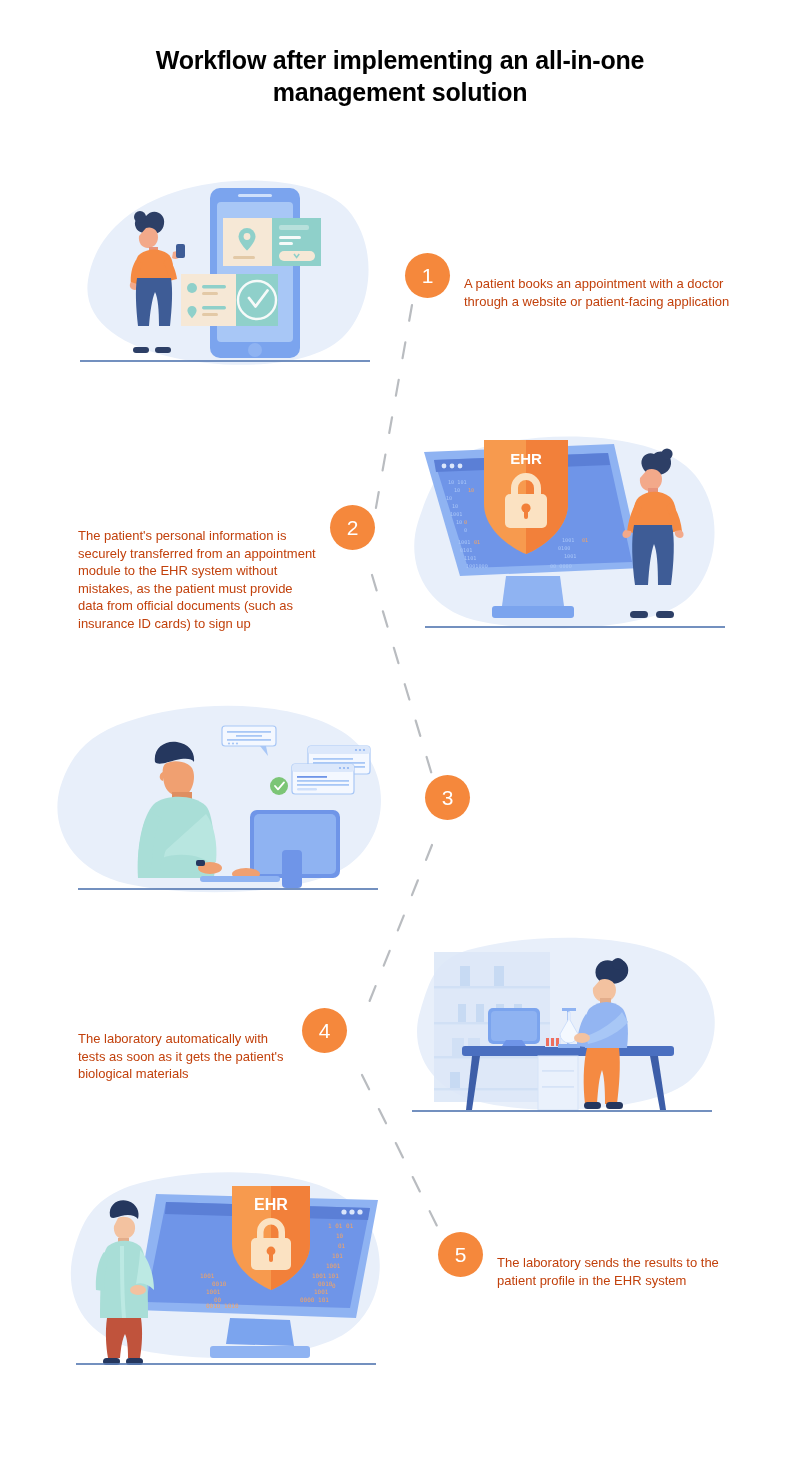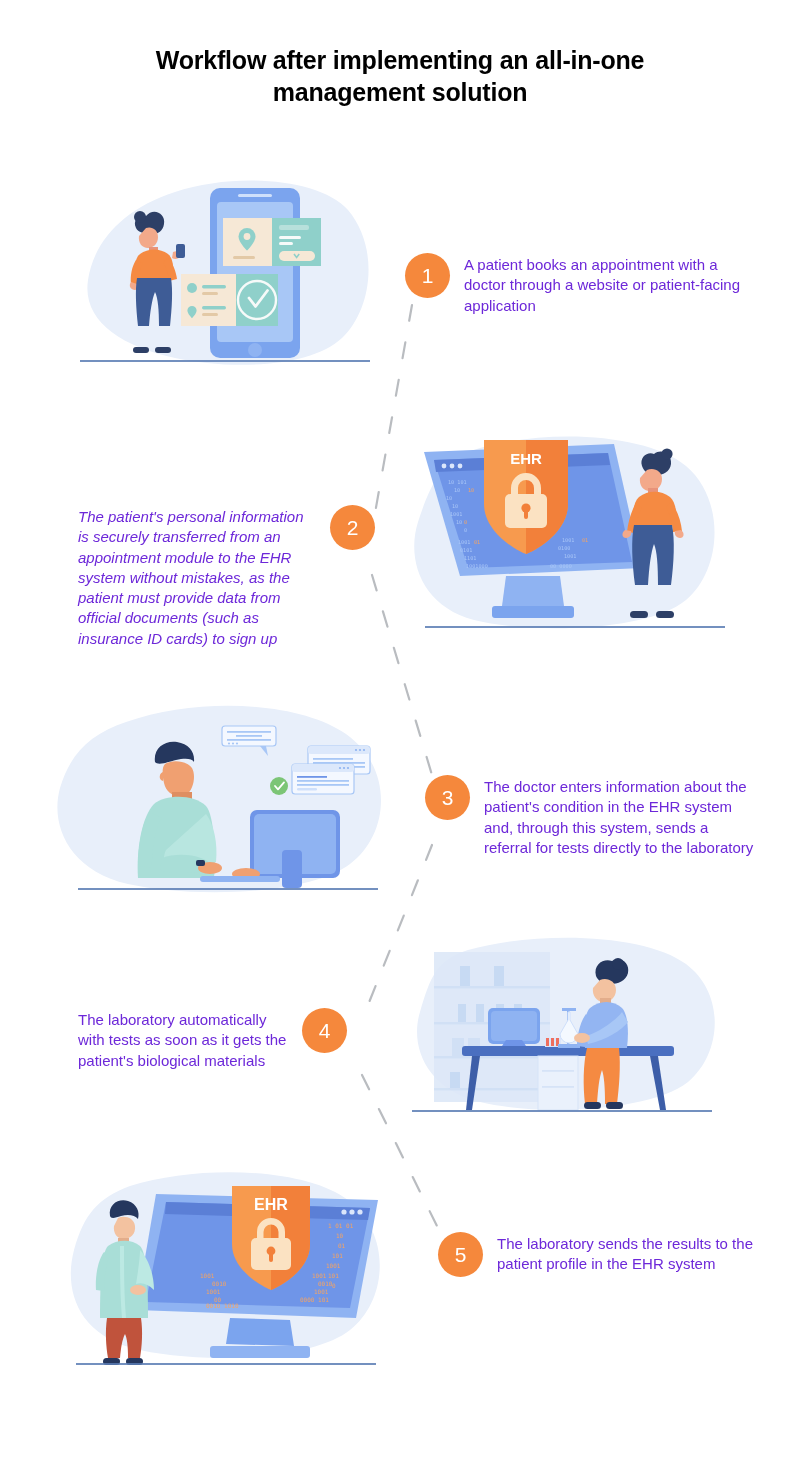"A patient books an appointment" .steptext { color: #6d28d9 -> #c2410c; font-size: 15px -> 13px; margin-top: none -> 20px }
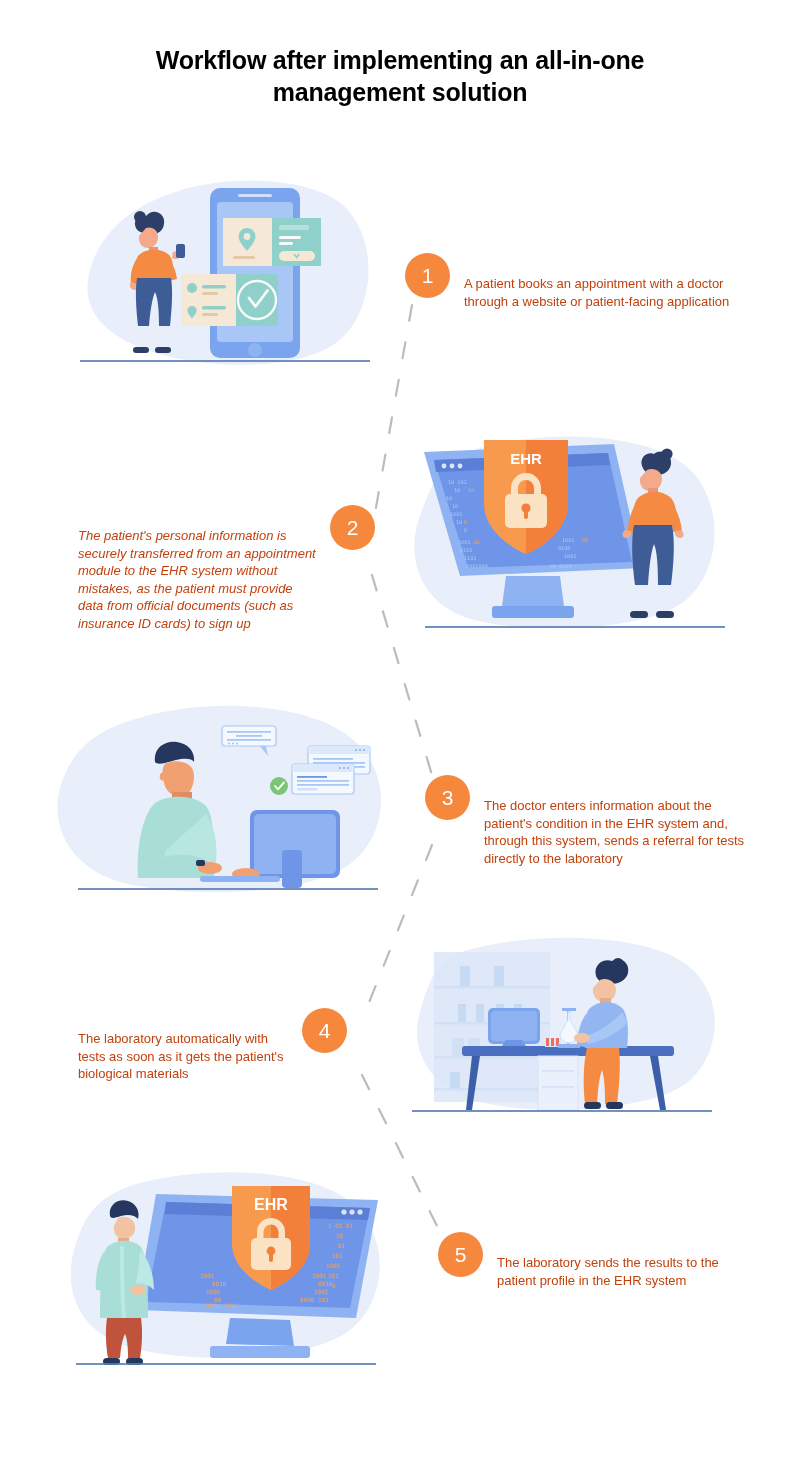"The patient's personal information is" div.steptext { font-style: italic -> none }
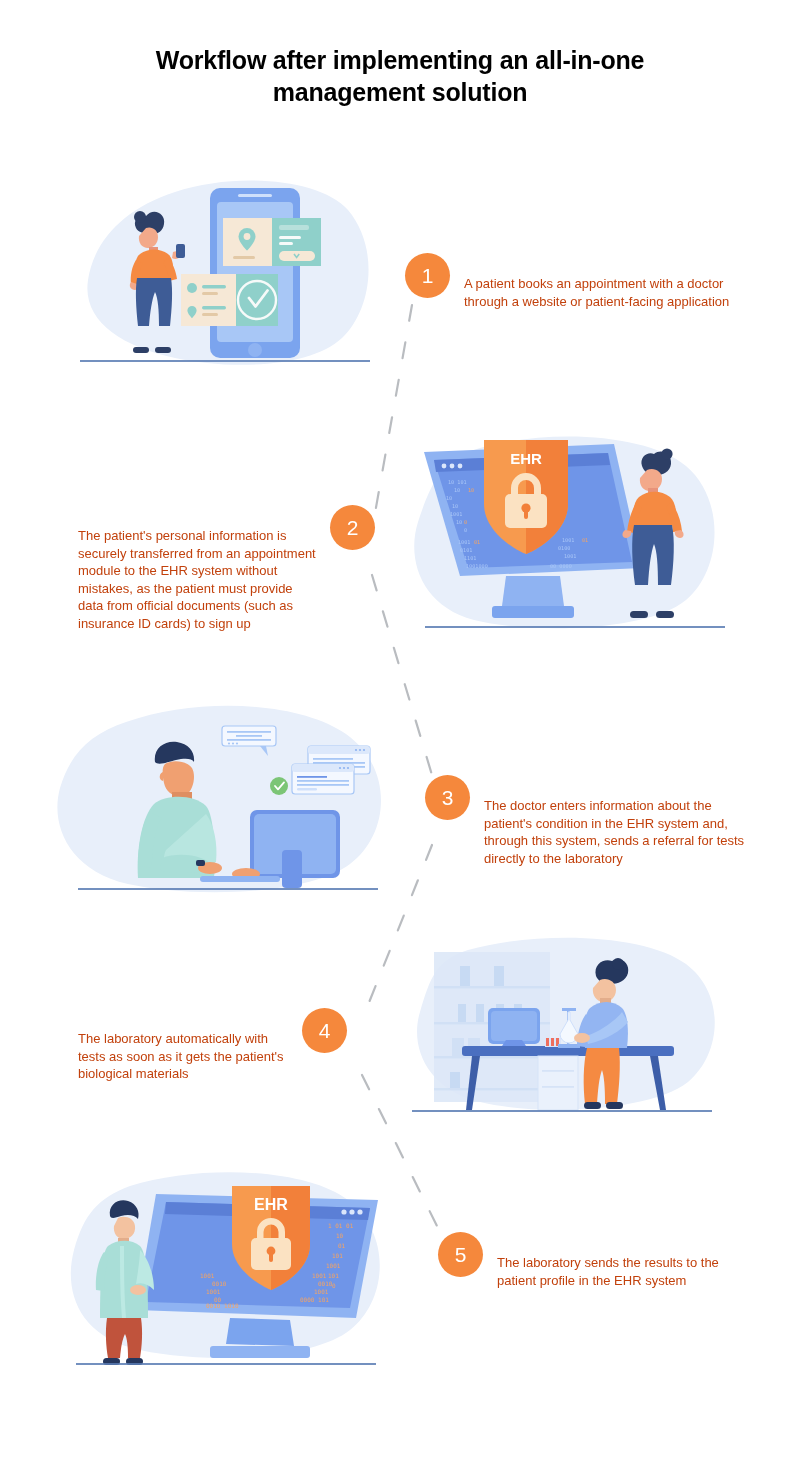"The doctor enters information about" div.steptext { html: <div>The doctor enters information about the patient's condition in the EHR system and, through this system, sends a referral for tests directly to the laboratory</div> -> none }
